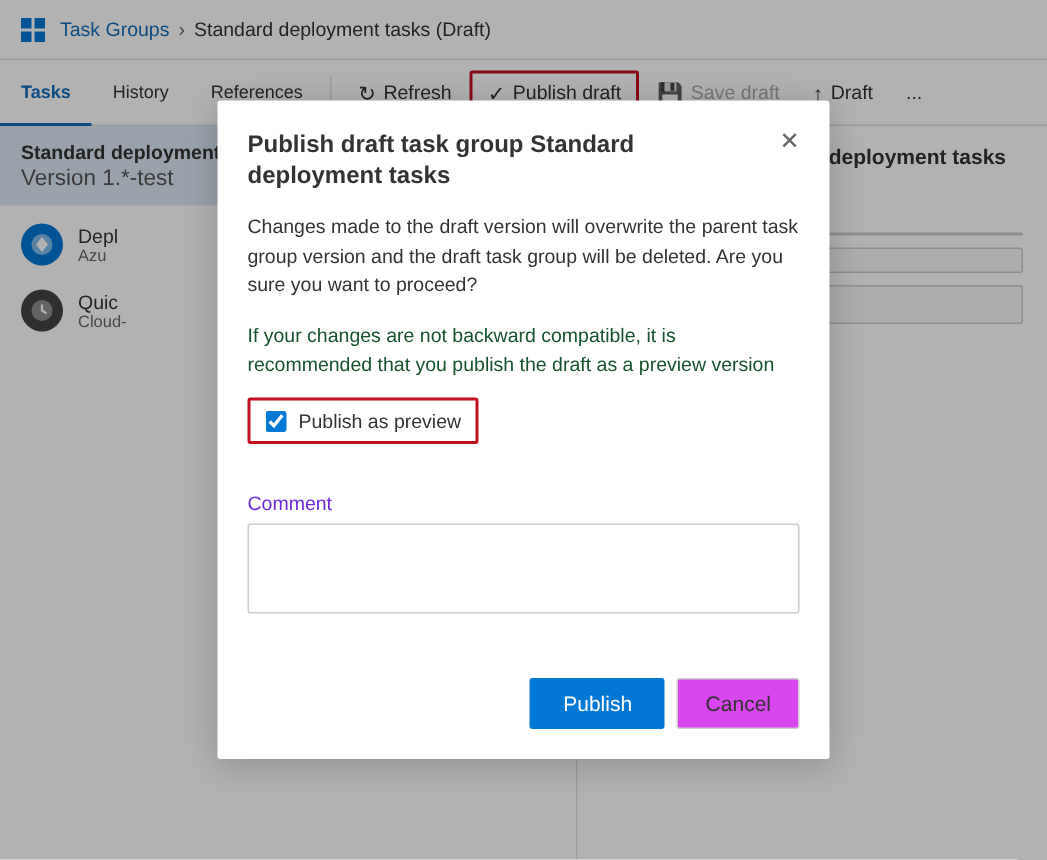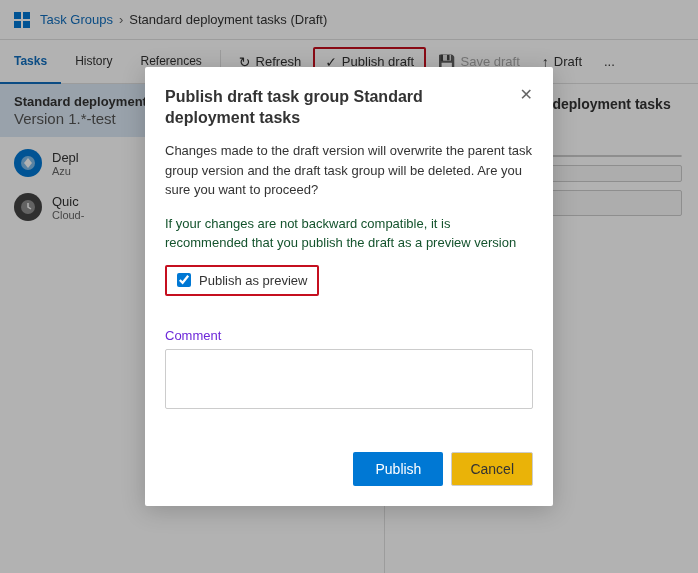"Publish as preview" label.checkbox-row { align-items: center -> flex-end }
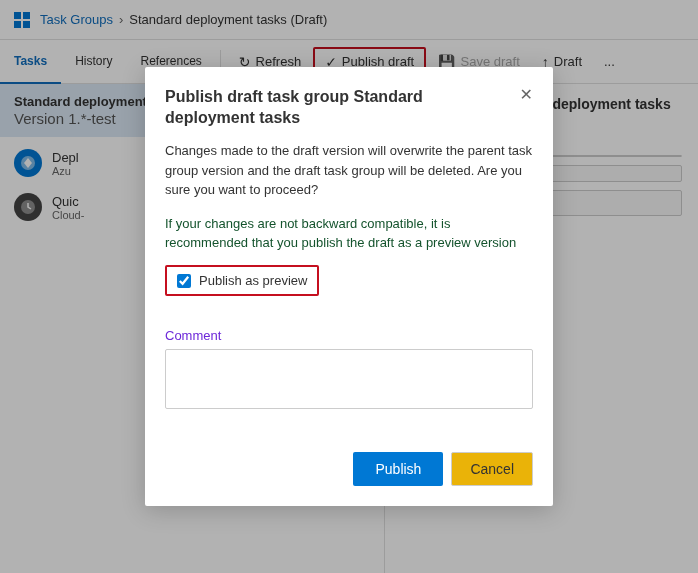"Cancel" .btn-cancel { background: #eab308 -> #d946ef }
